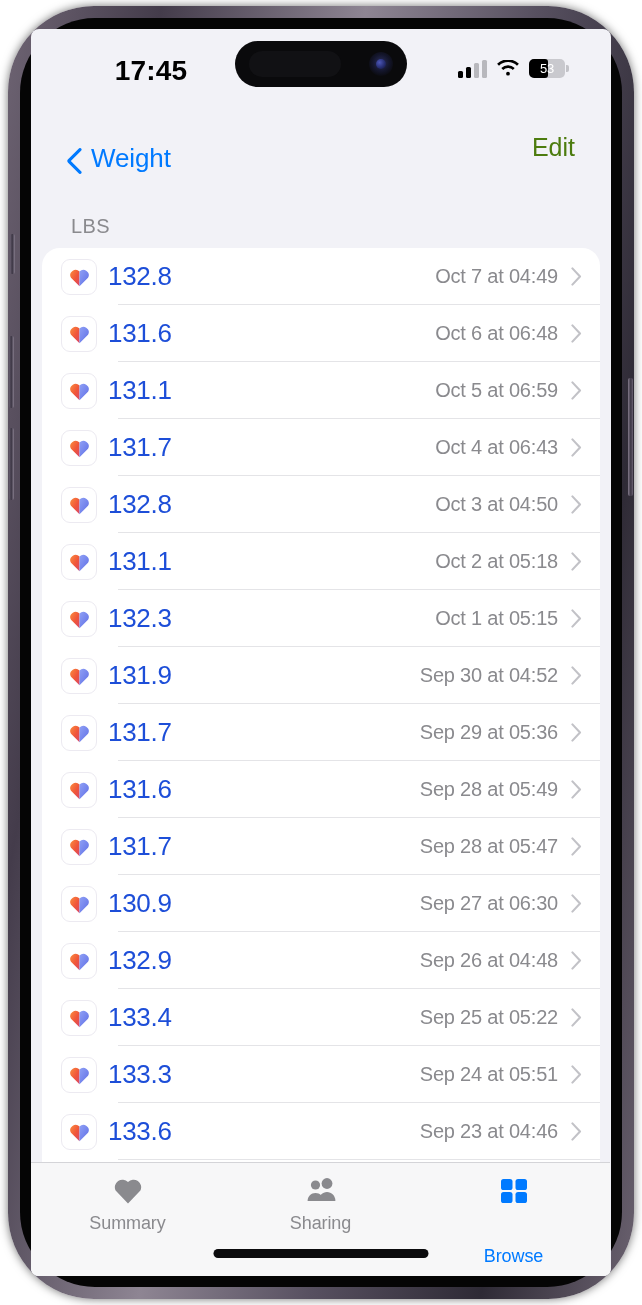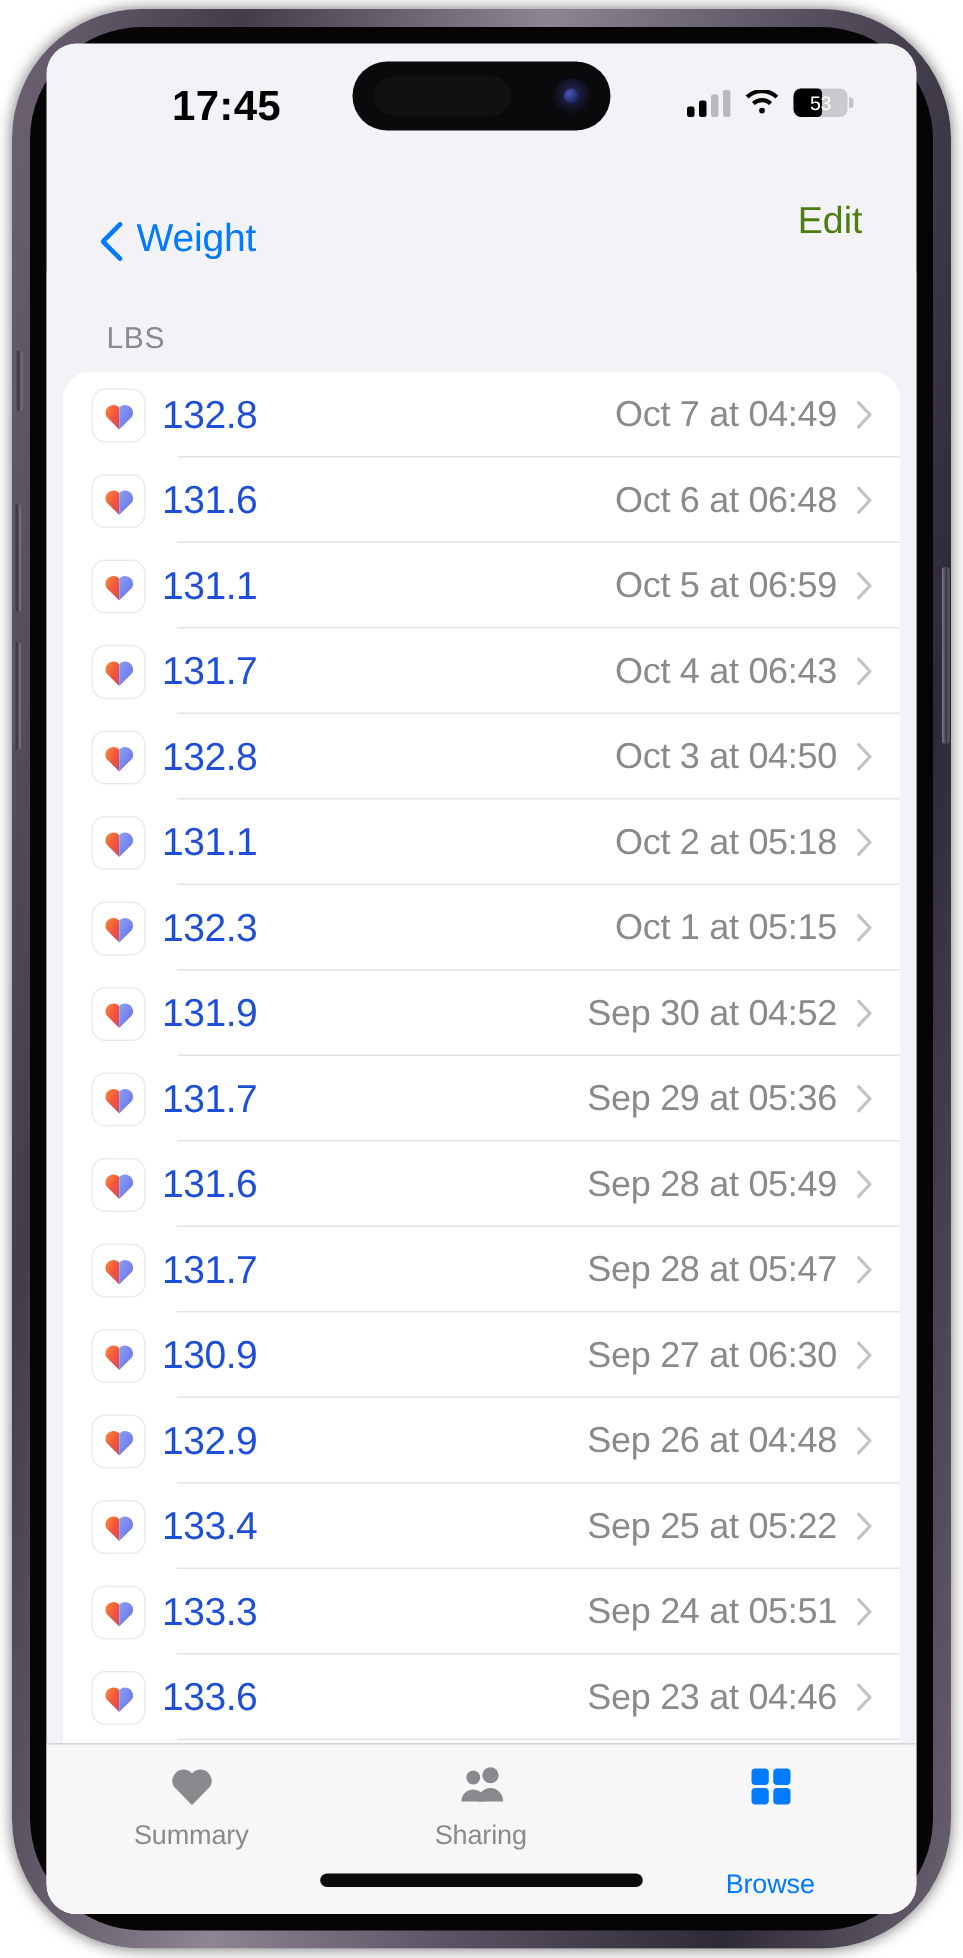"17:45" #screen { border-radius: 20px -> 8px }
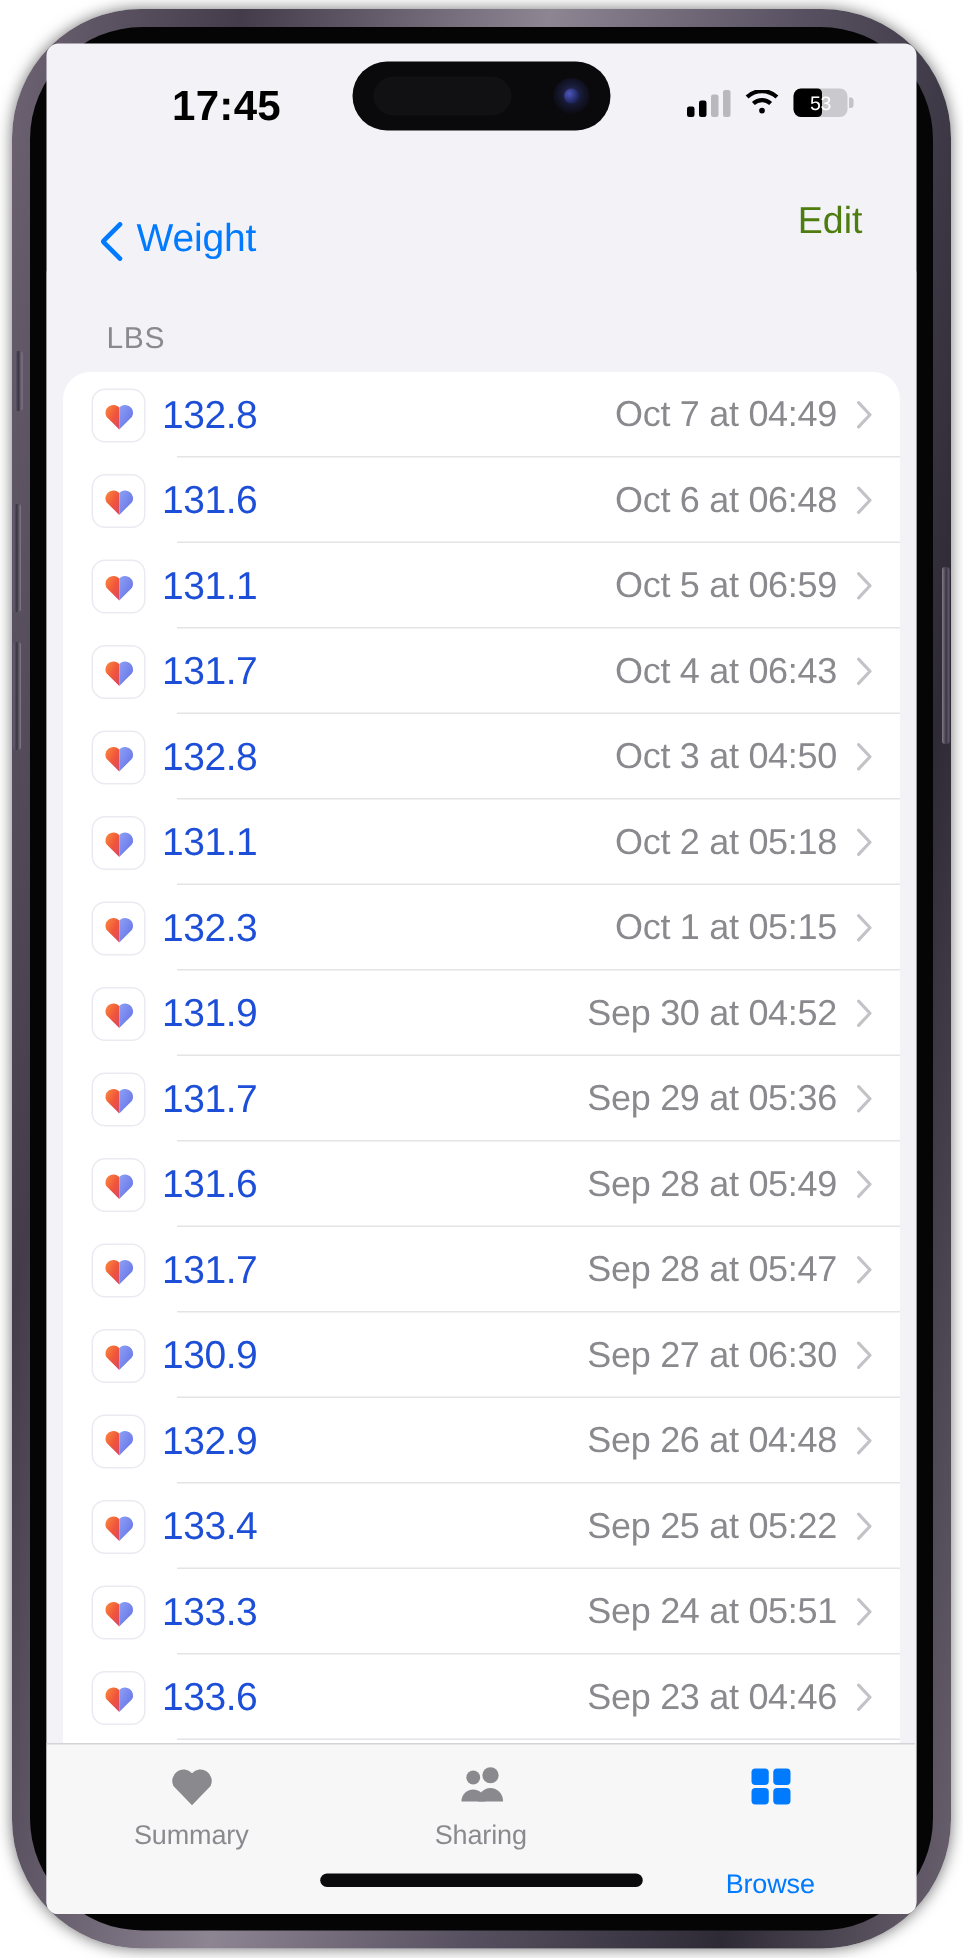"Oct 7 at 04:49" .row-date { font-size: 24px -> 20px }
